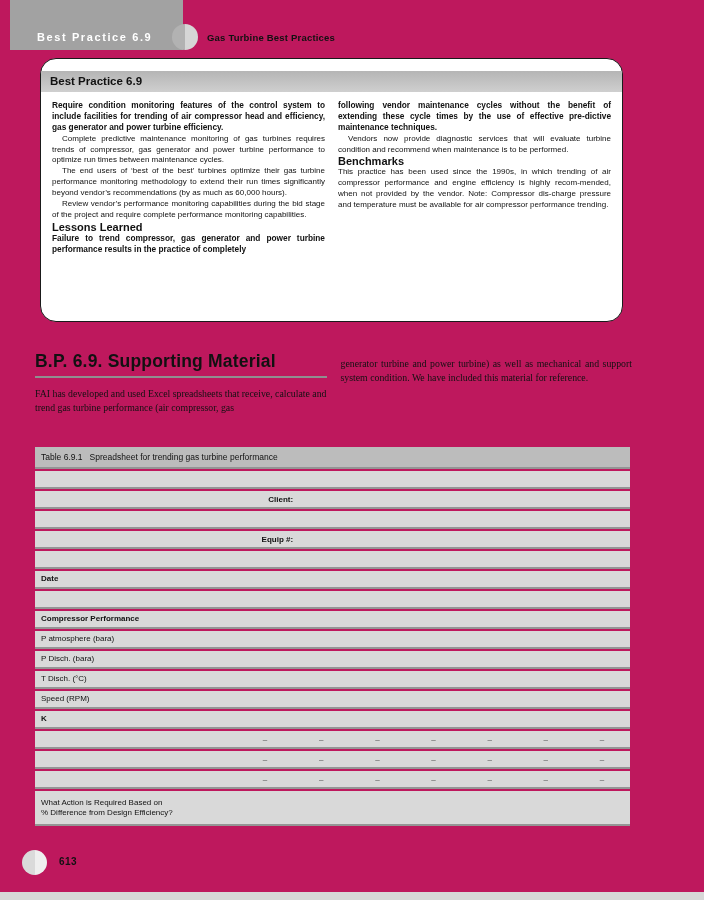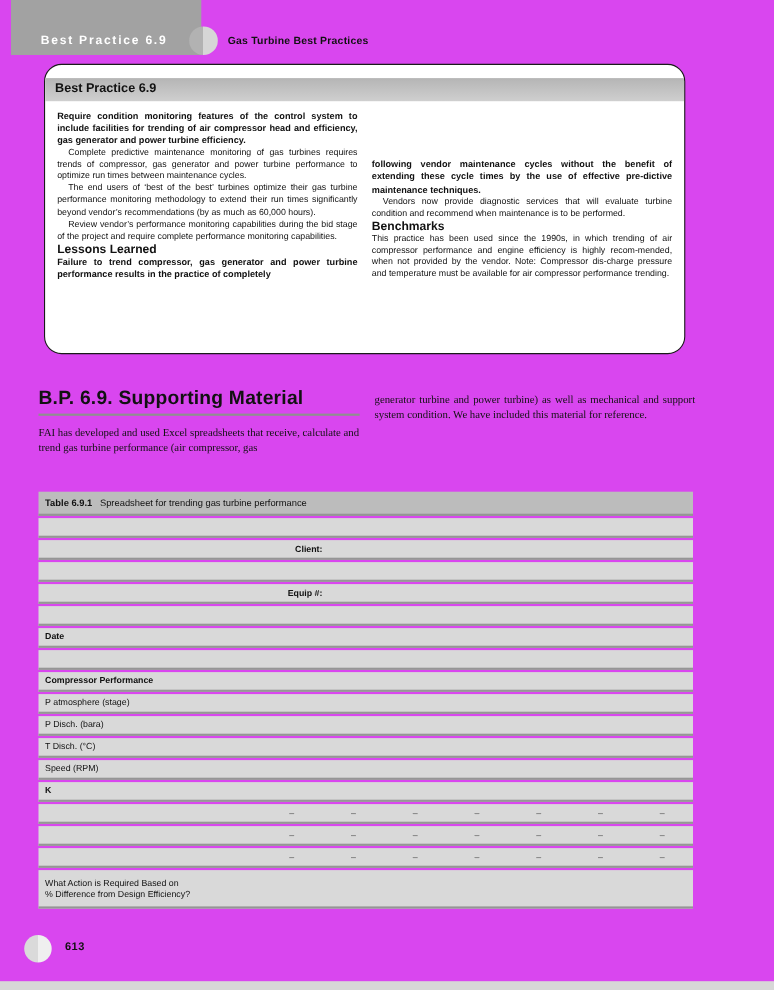"Best Practice 6.9" .page { background: #d946ef -> #be185d }
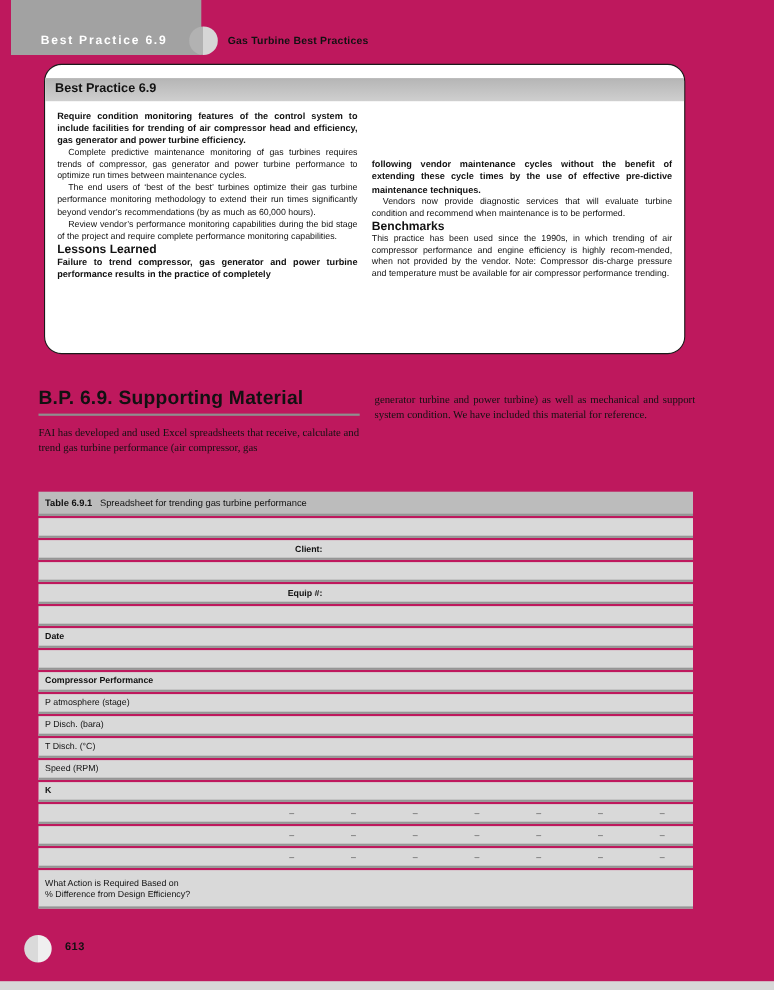"Require condition monitoring features of" .bp-cols { align-items: flex-end -> none }
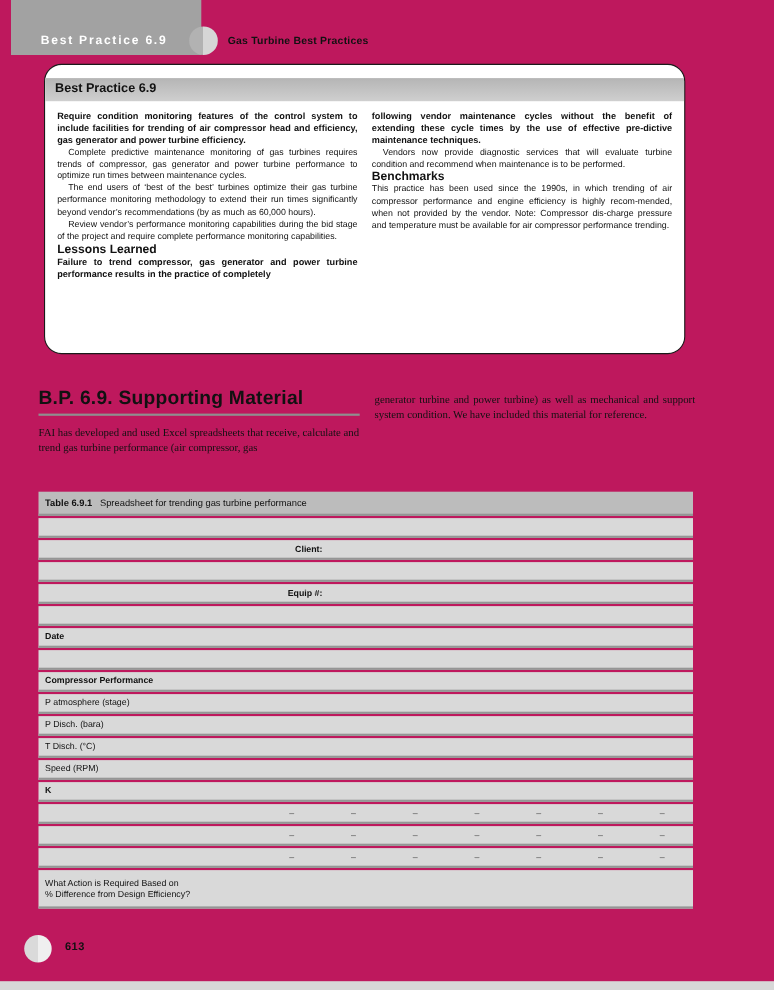"Table 6.9.1" .t-caption .cap-label { font-weight: bold -> normal }
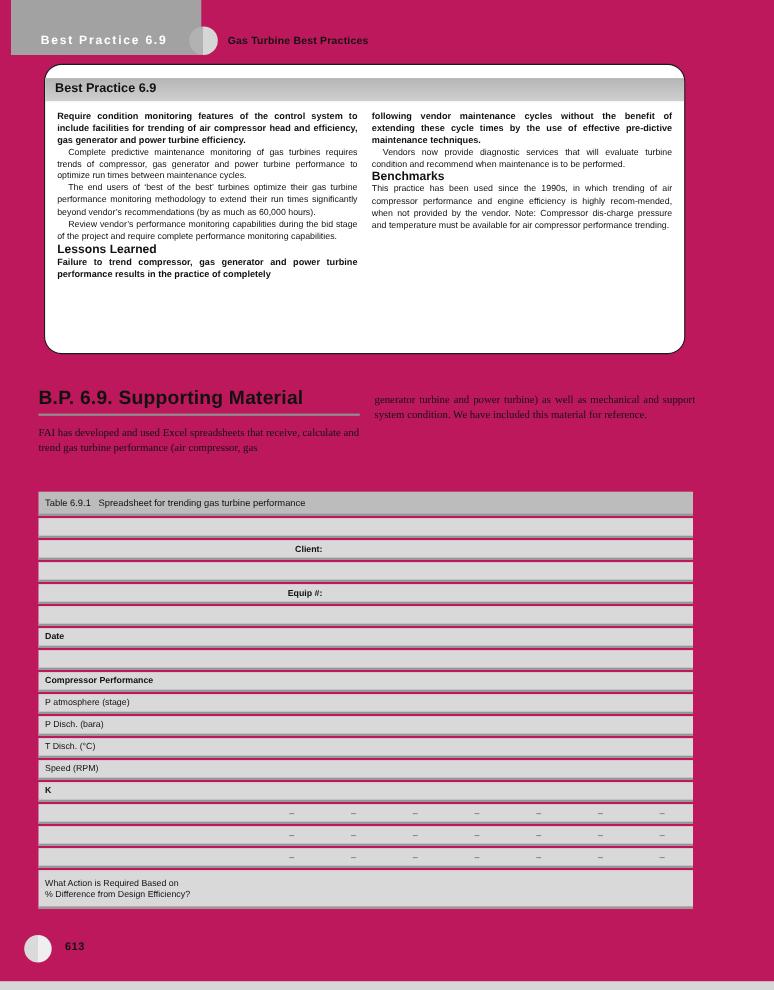"P atmosphere (stage)" div.t-label { text: stage -> bara }
